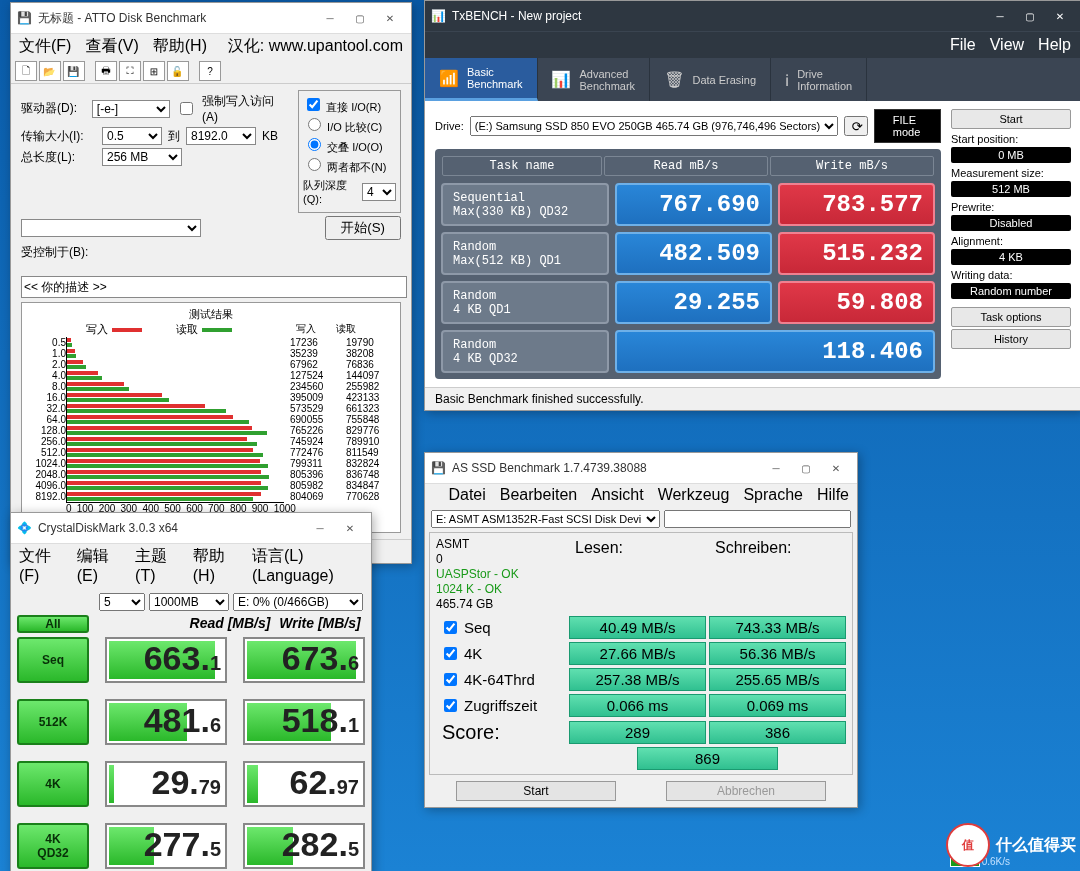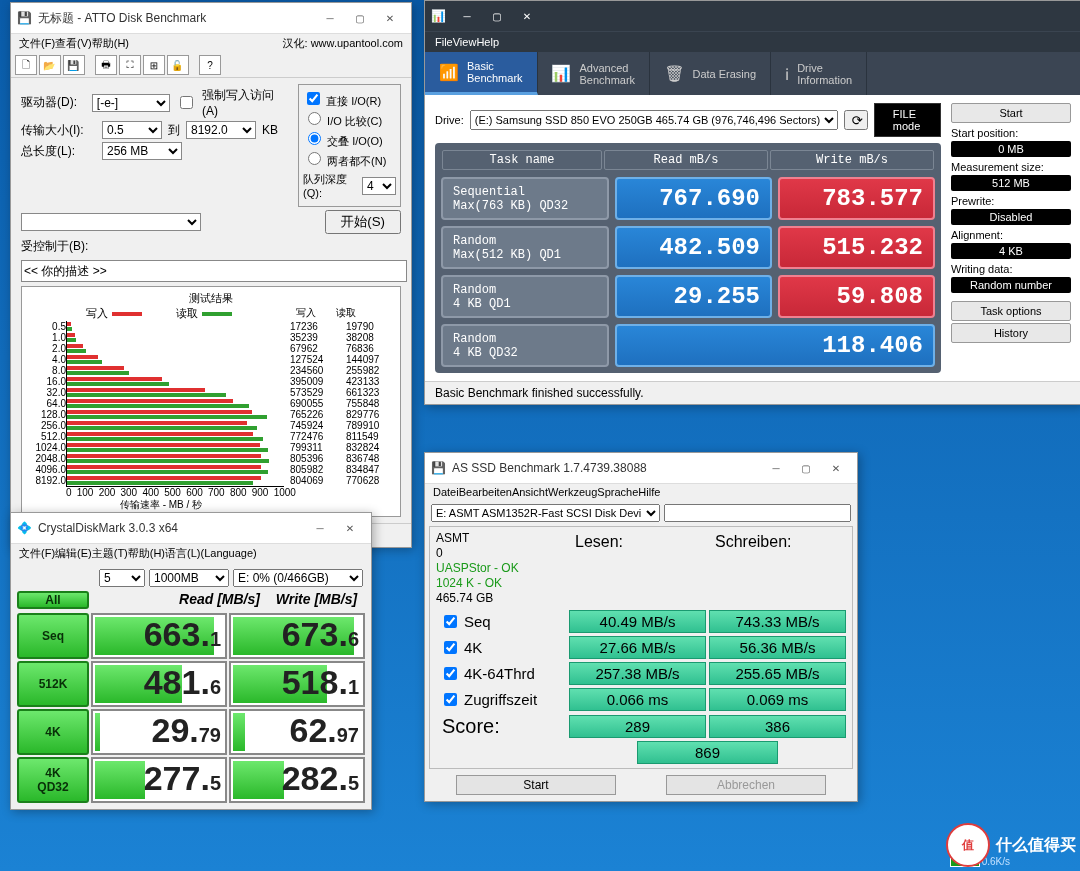"TxBENCH - New project" span.title { html: none -> <span>TxBENCH - New project</span> }
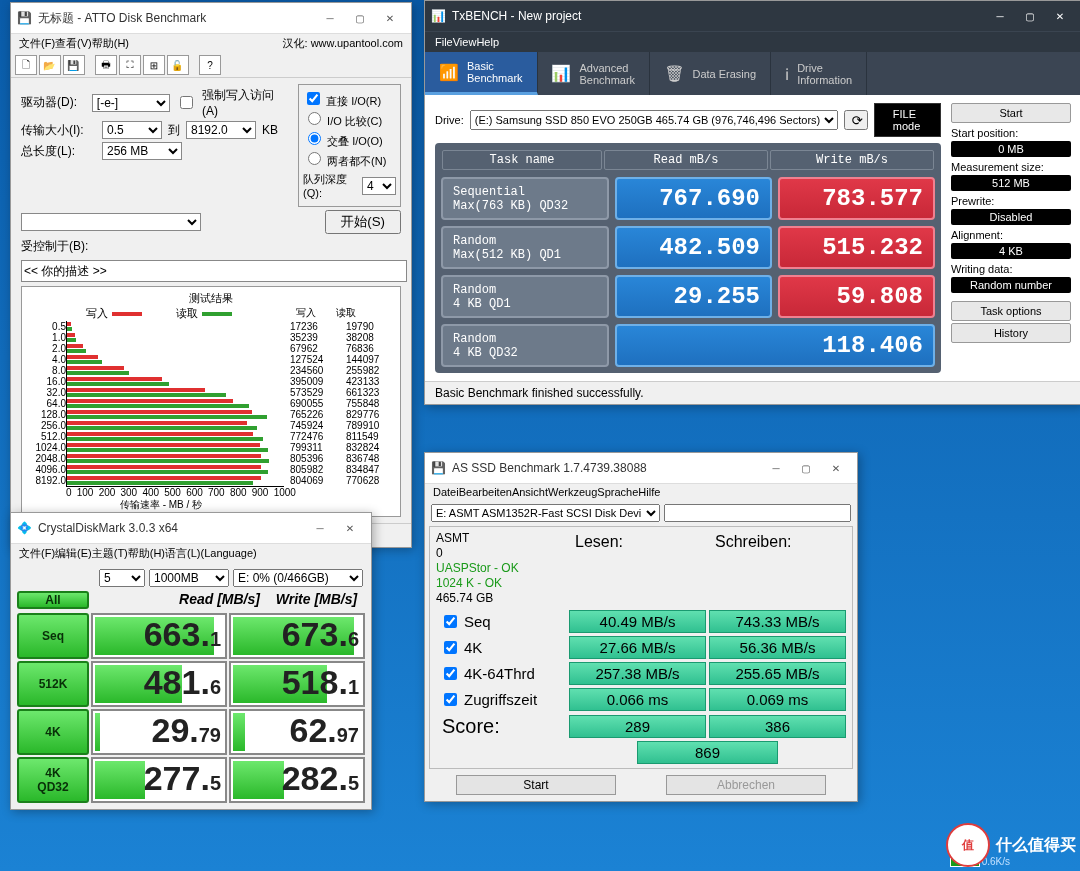"文件(F)" .menubar { font-size: 11px -> 16px; gap: none -> 14px; justify-content: none -> flex-end }
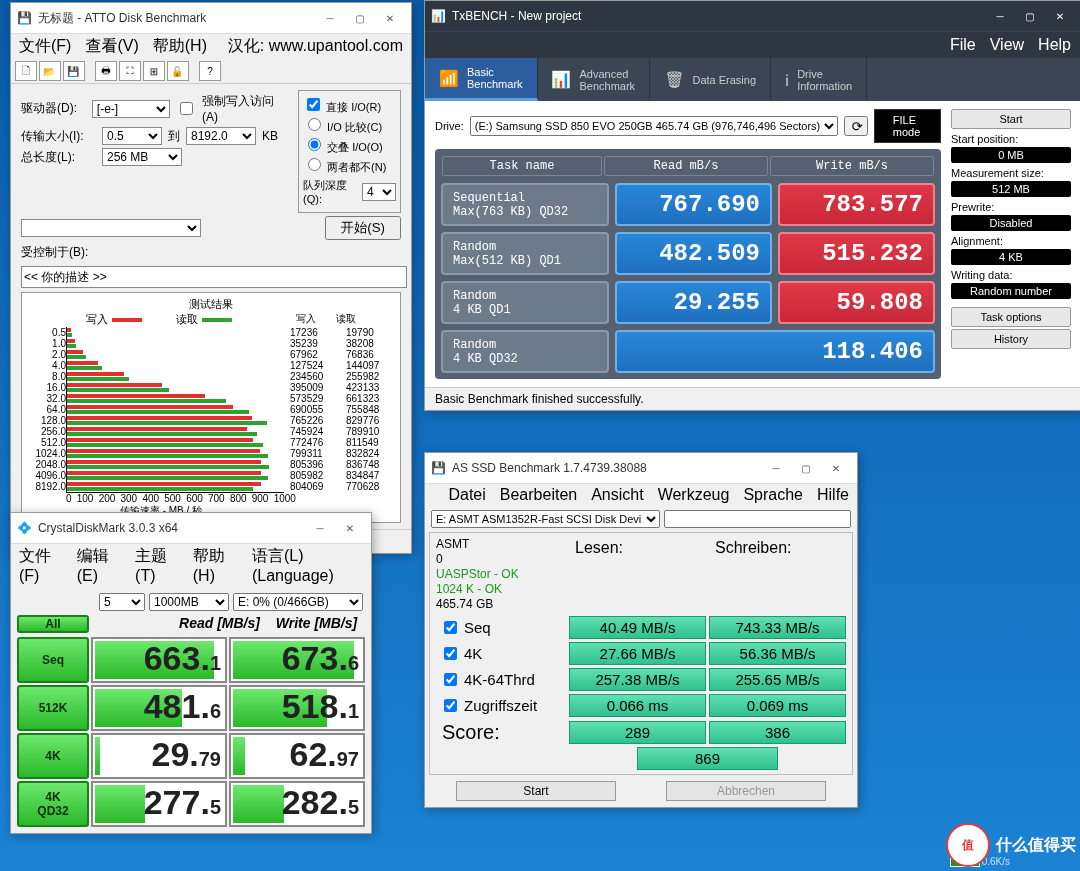"Max(763 KB) QD32" span { text: 763 -> 330 }
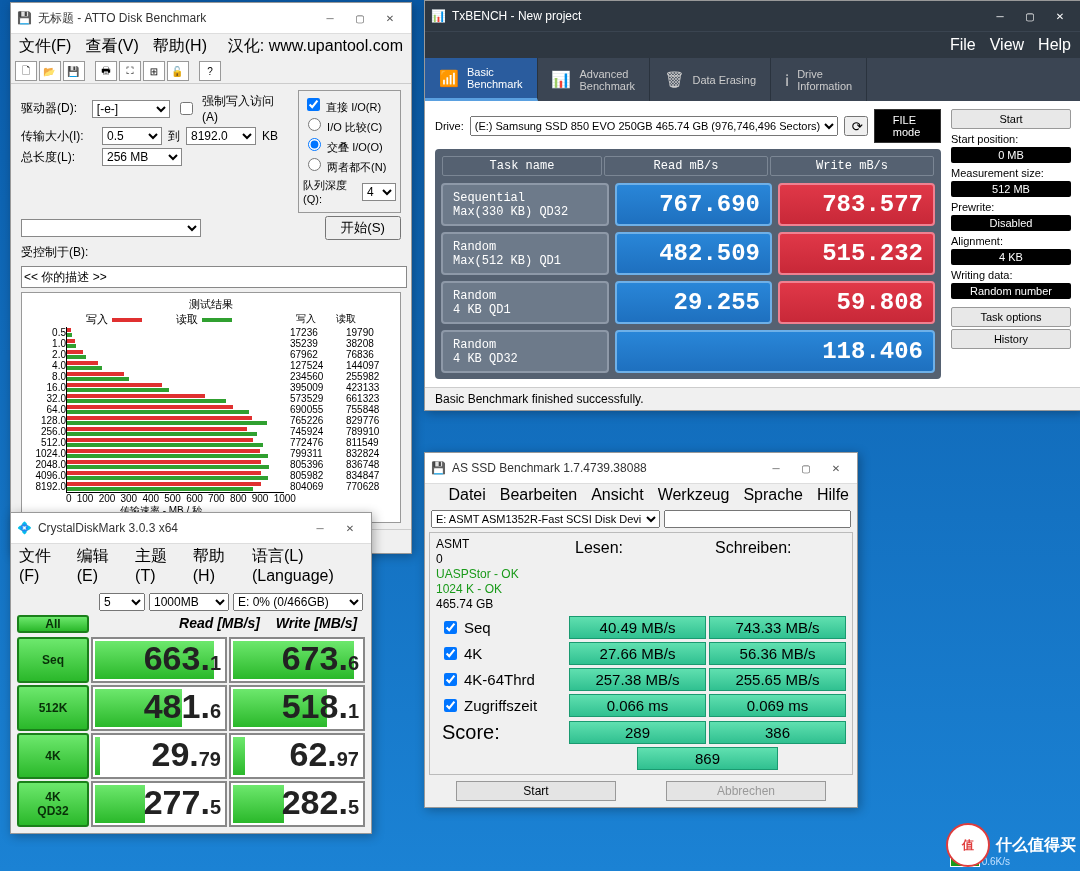"<< 你的描述 >>" input.atto-inp { margin-top: 2px -> 12px }
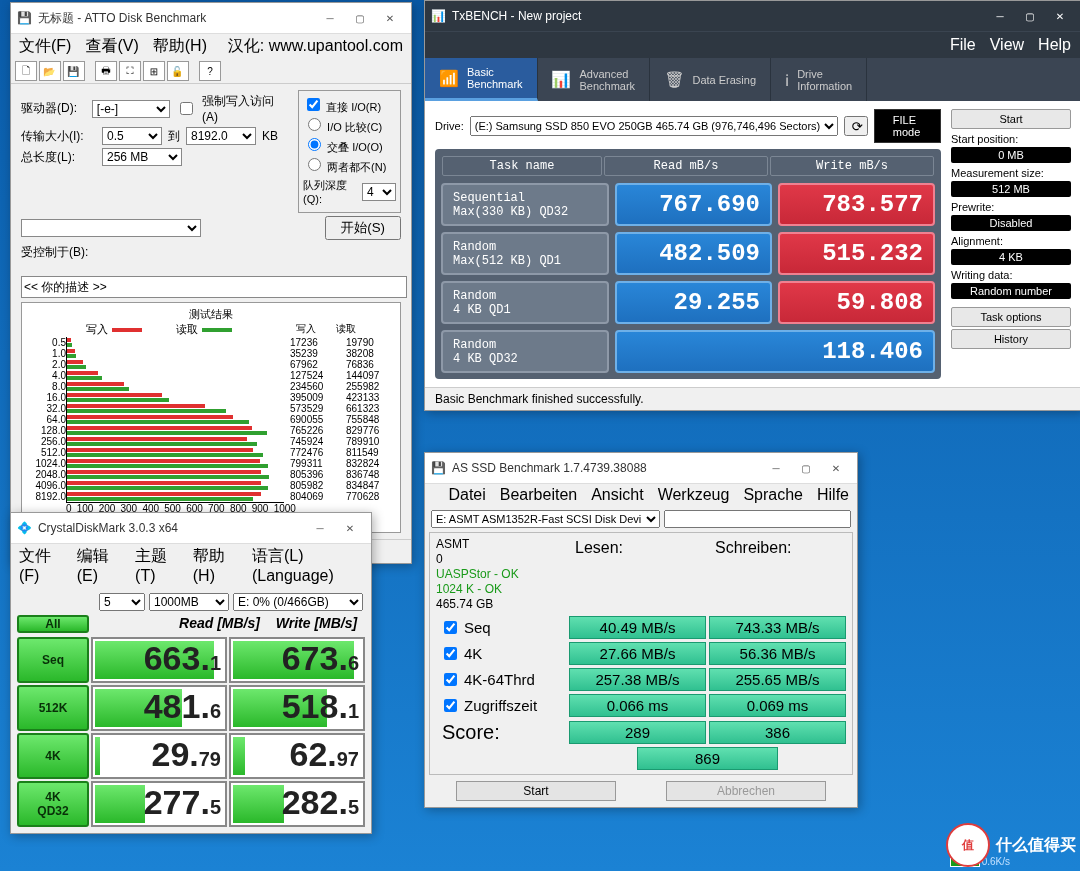"All" .cdm-grid { gap: 2px -> 16px }
